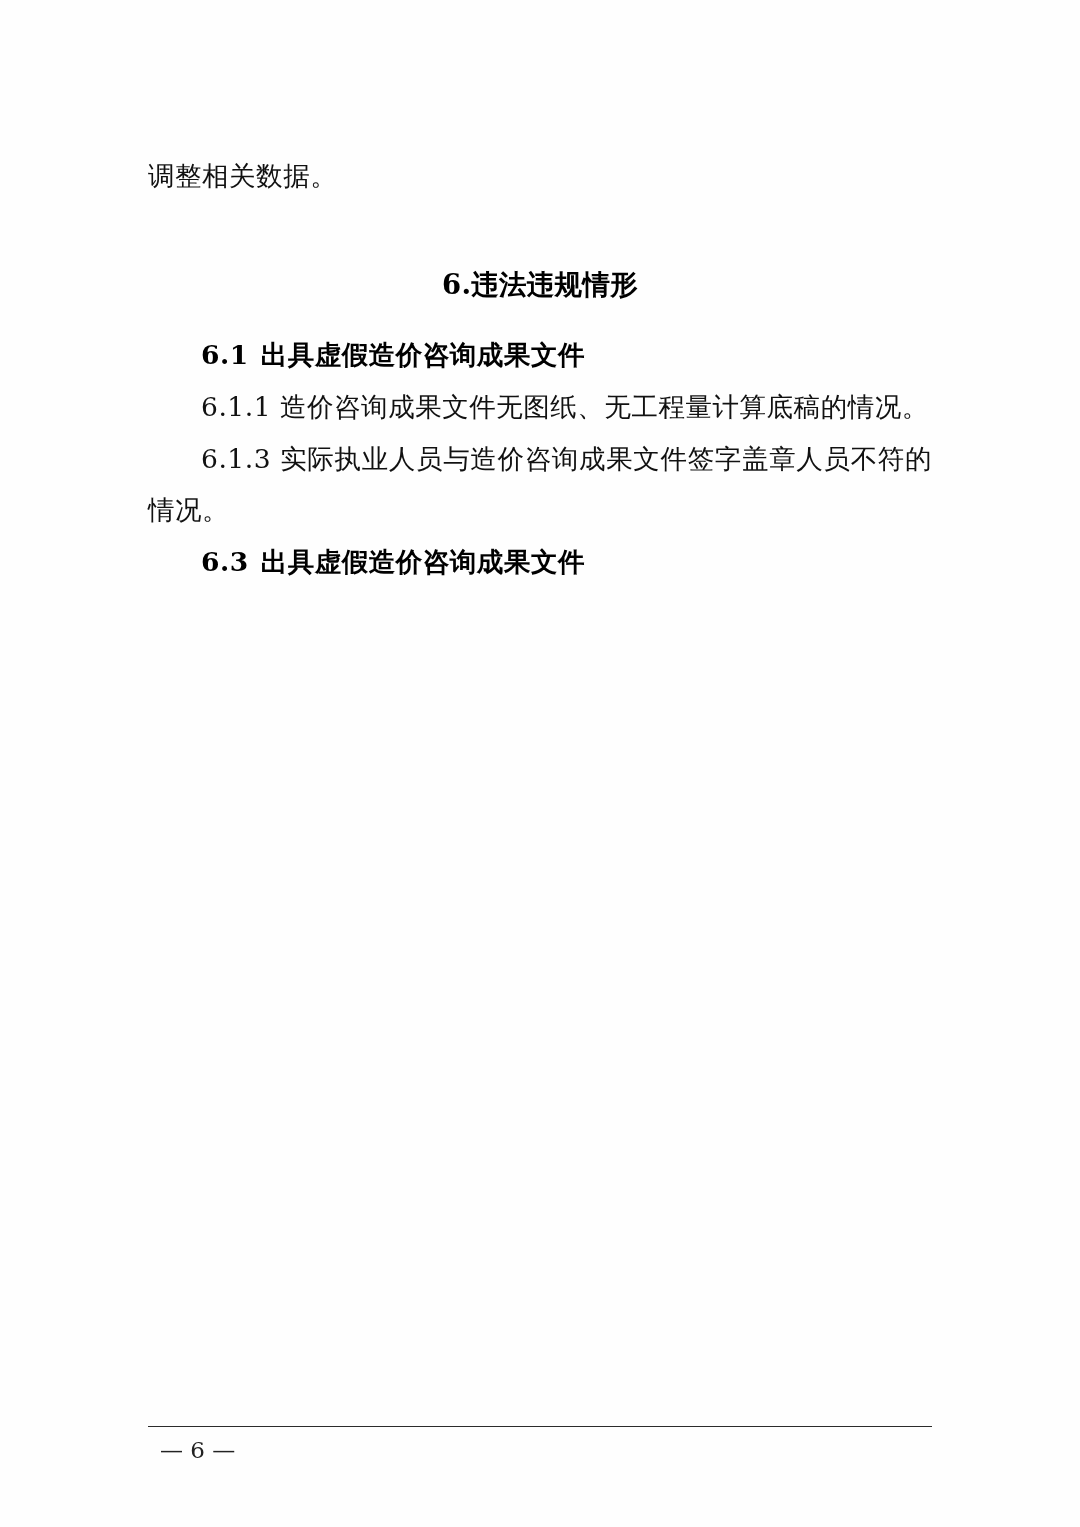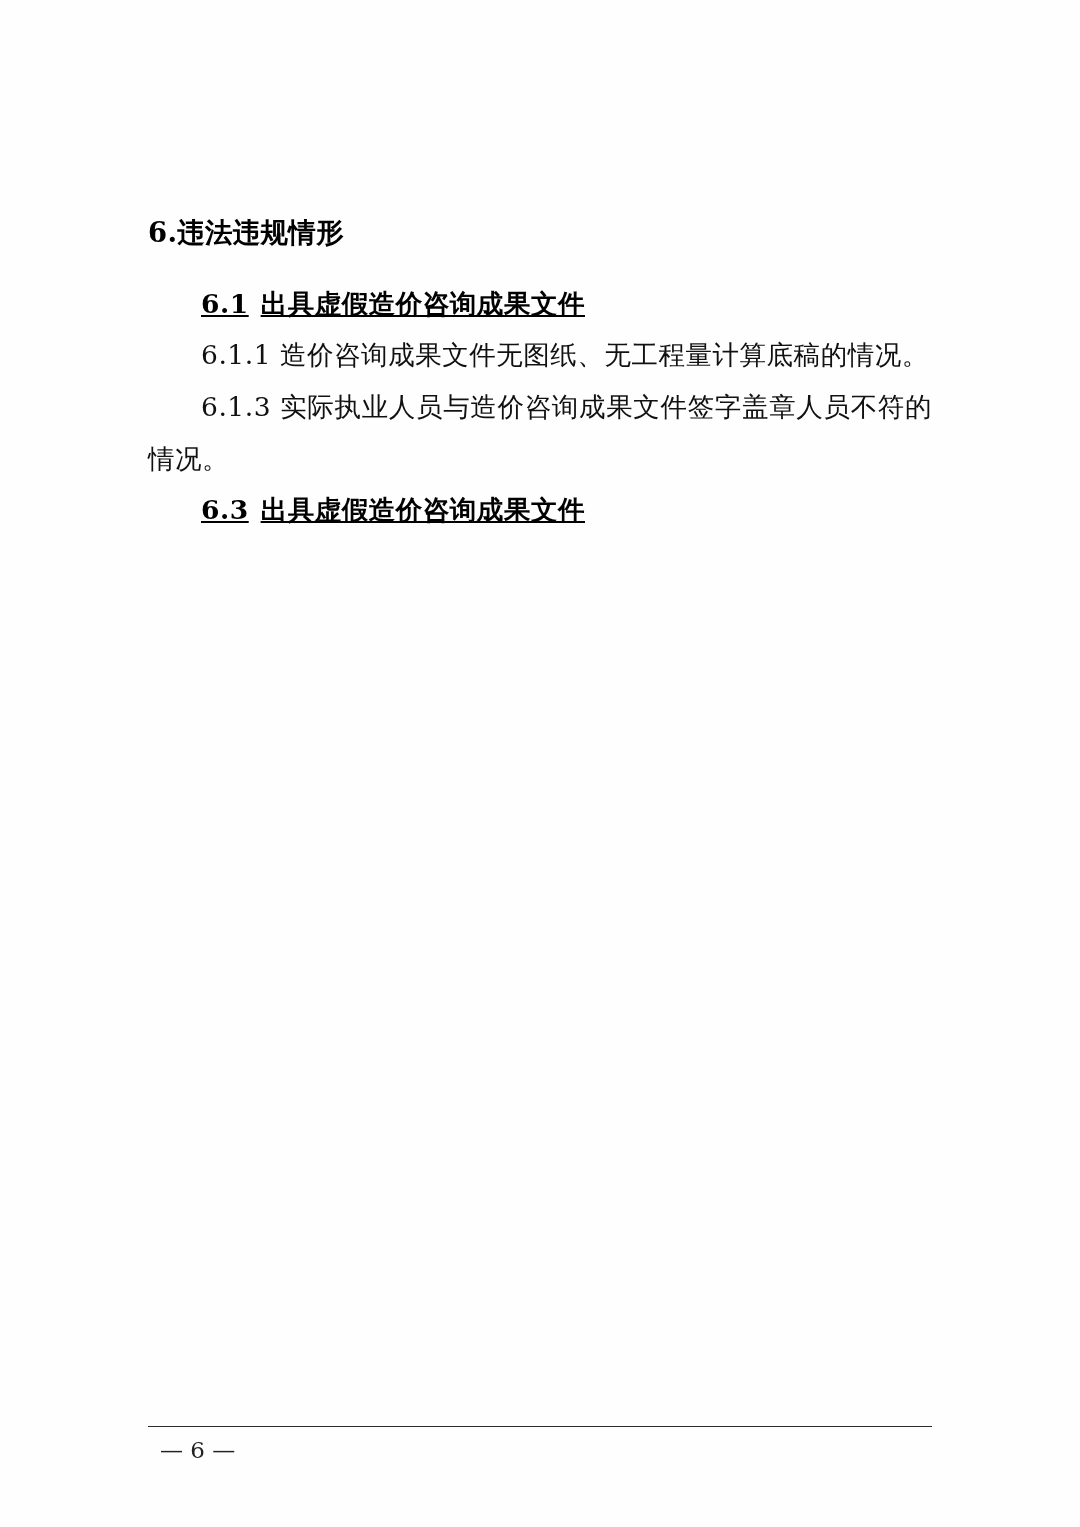"调整相关数据。" p.para { html: none -> <p>调整相关数据。</p> }
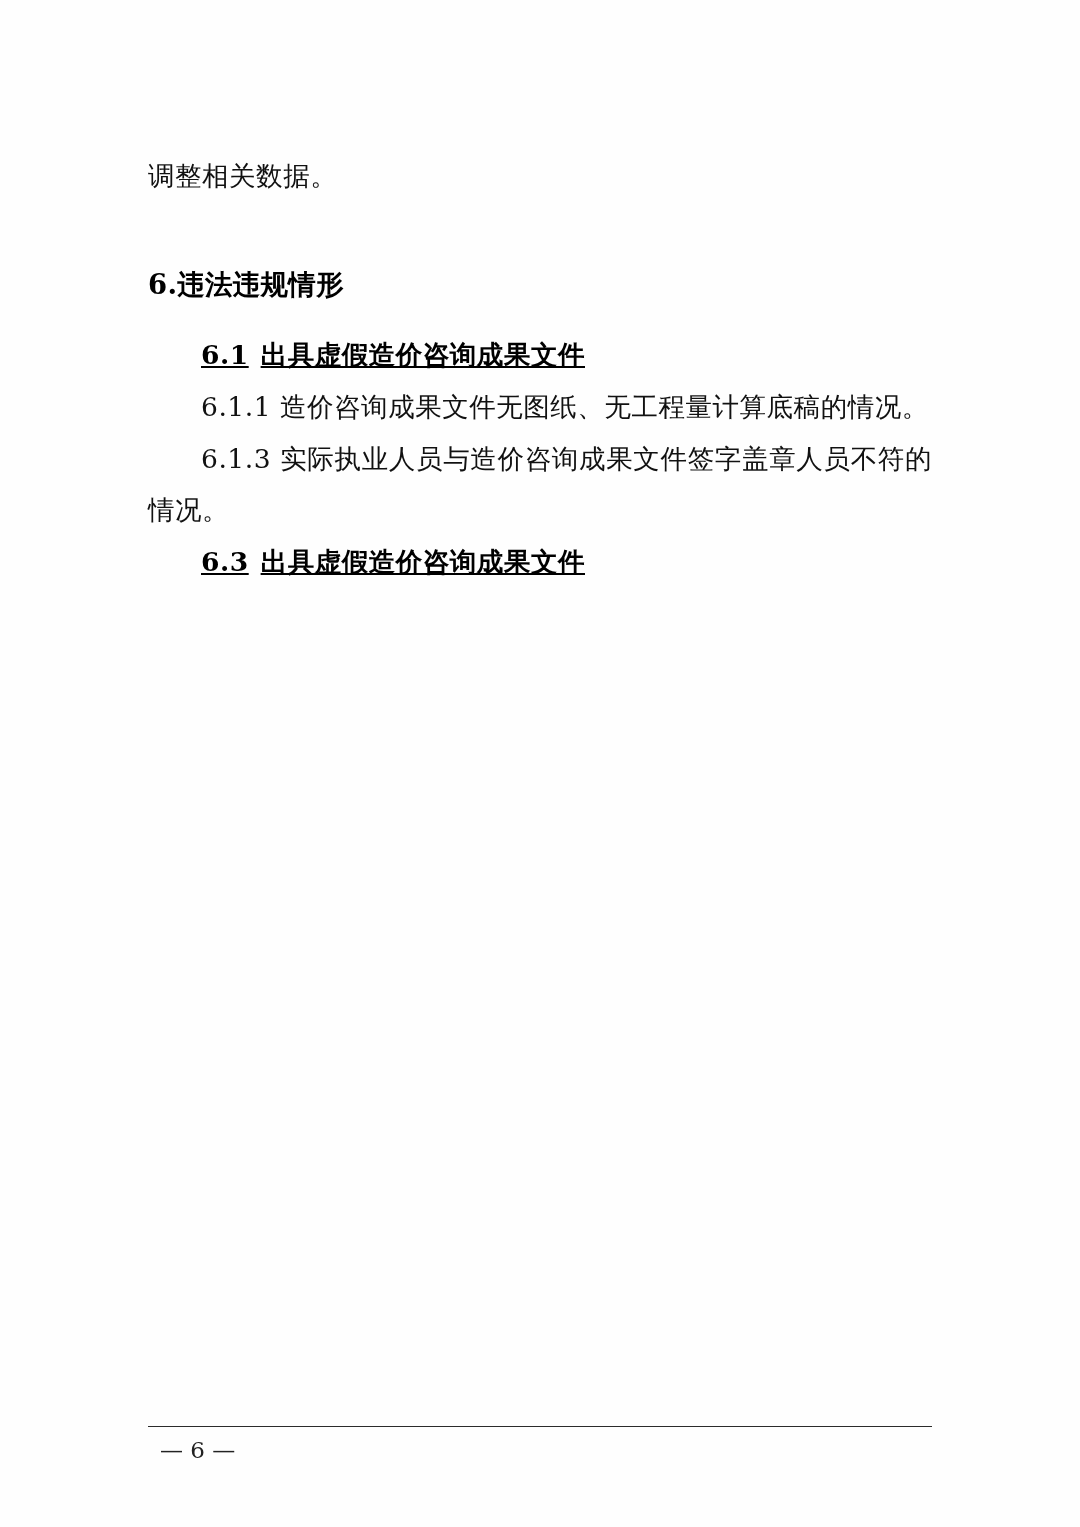"6.违法违规情形" .section-title { text-align: left -> center }
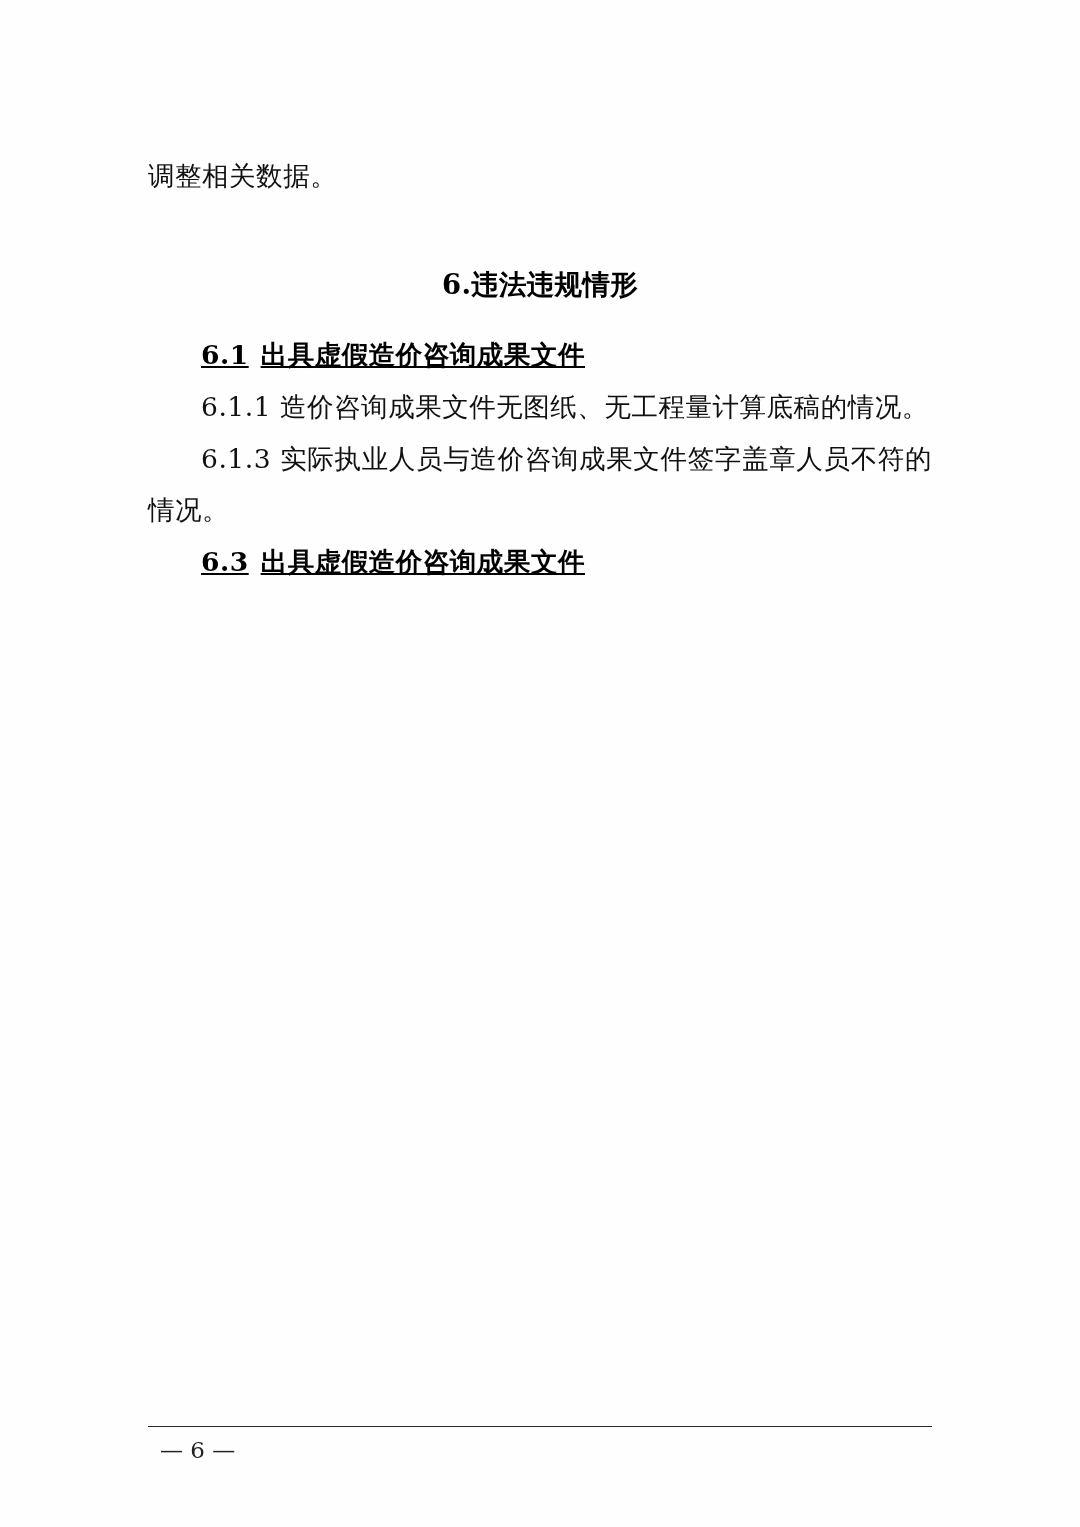"6.1 出具虚假造价咨询成果文件" .sub-title { text-decoration: underline -> none }
